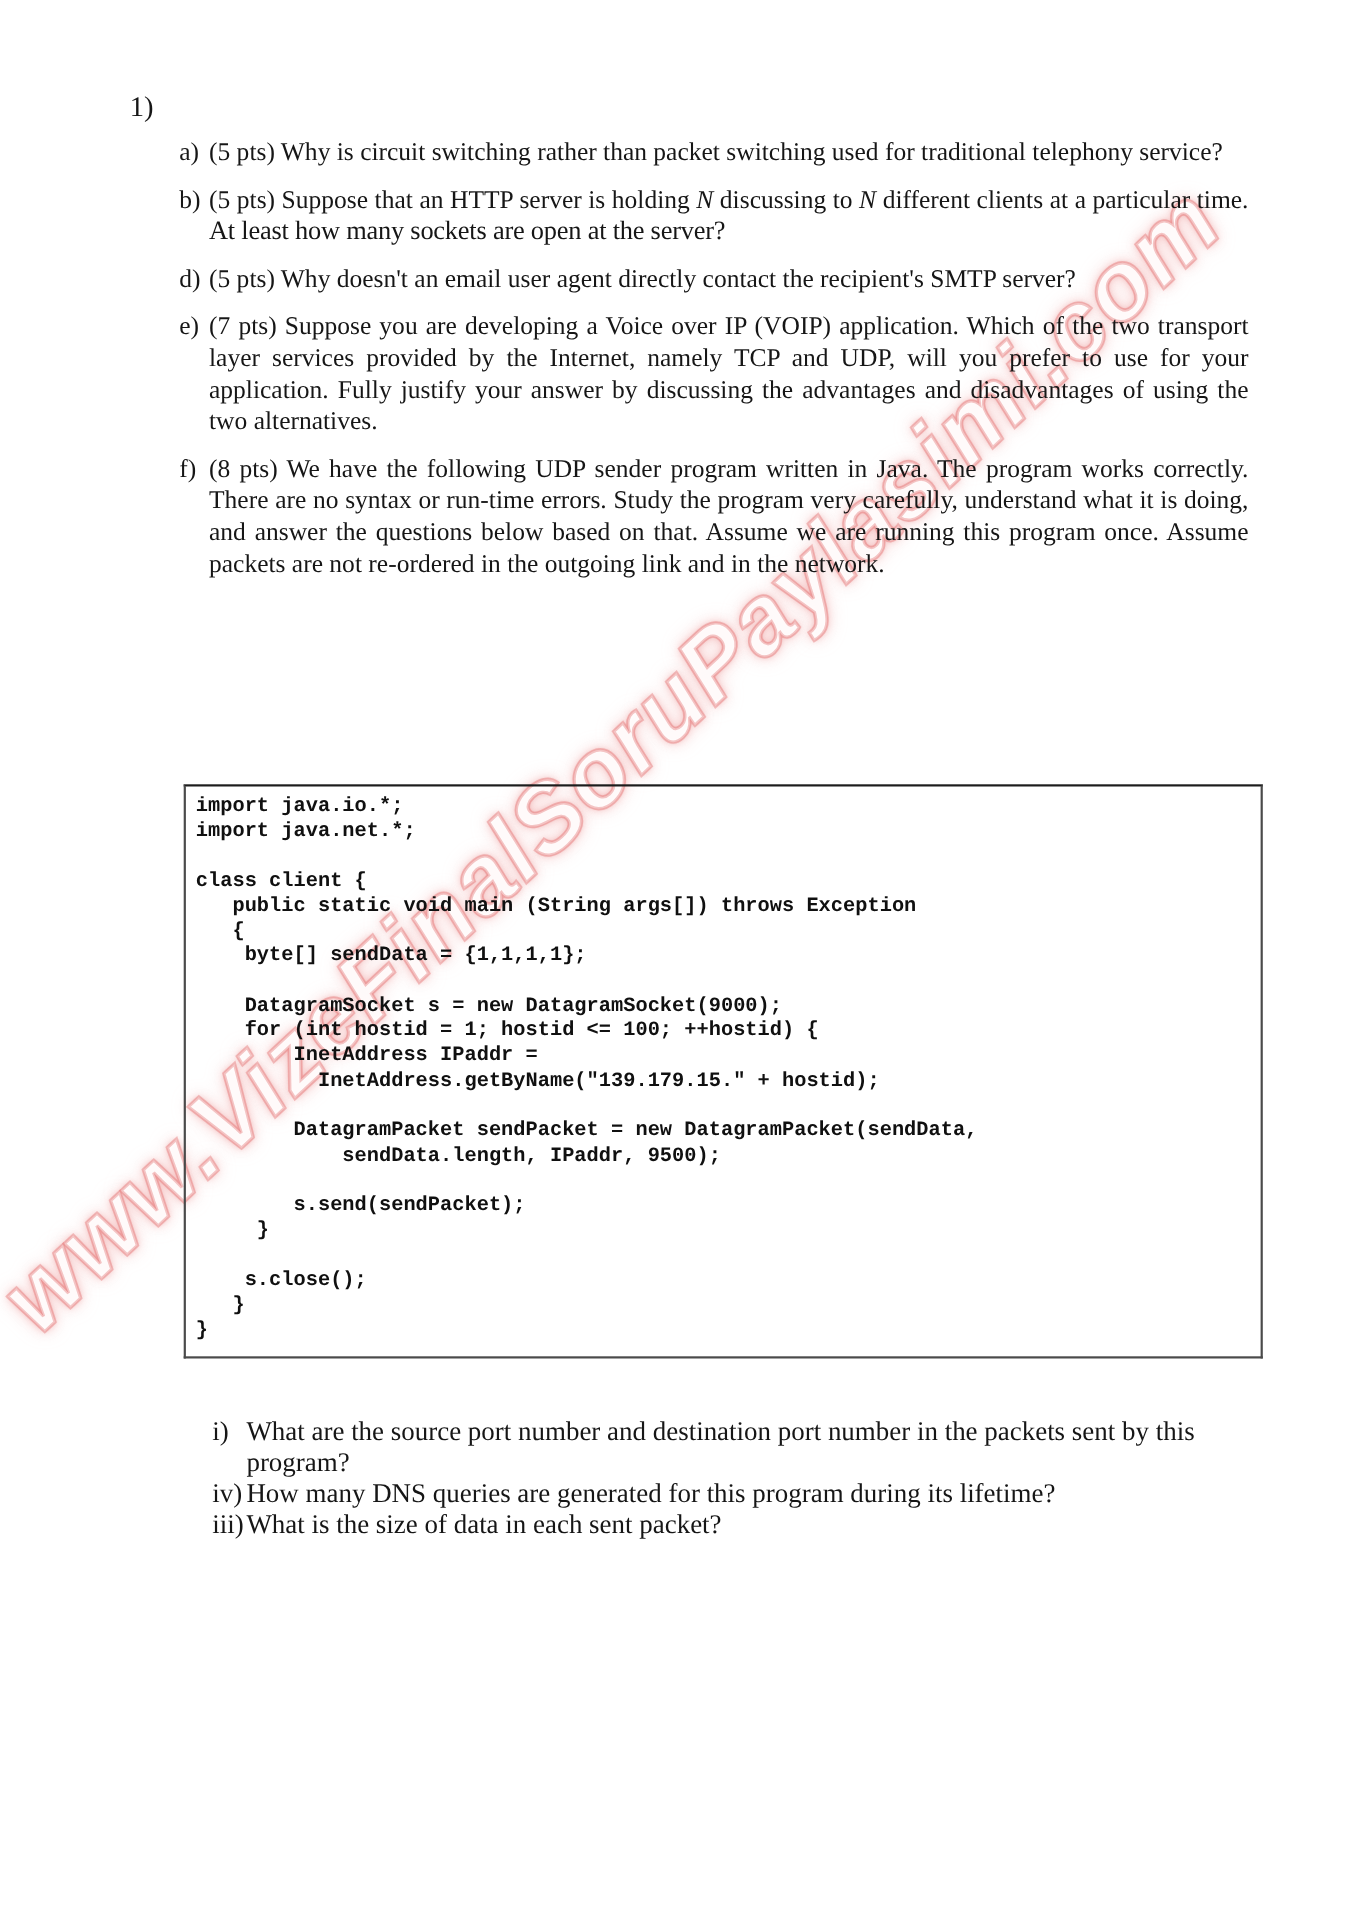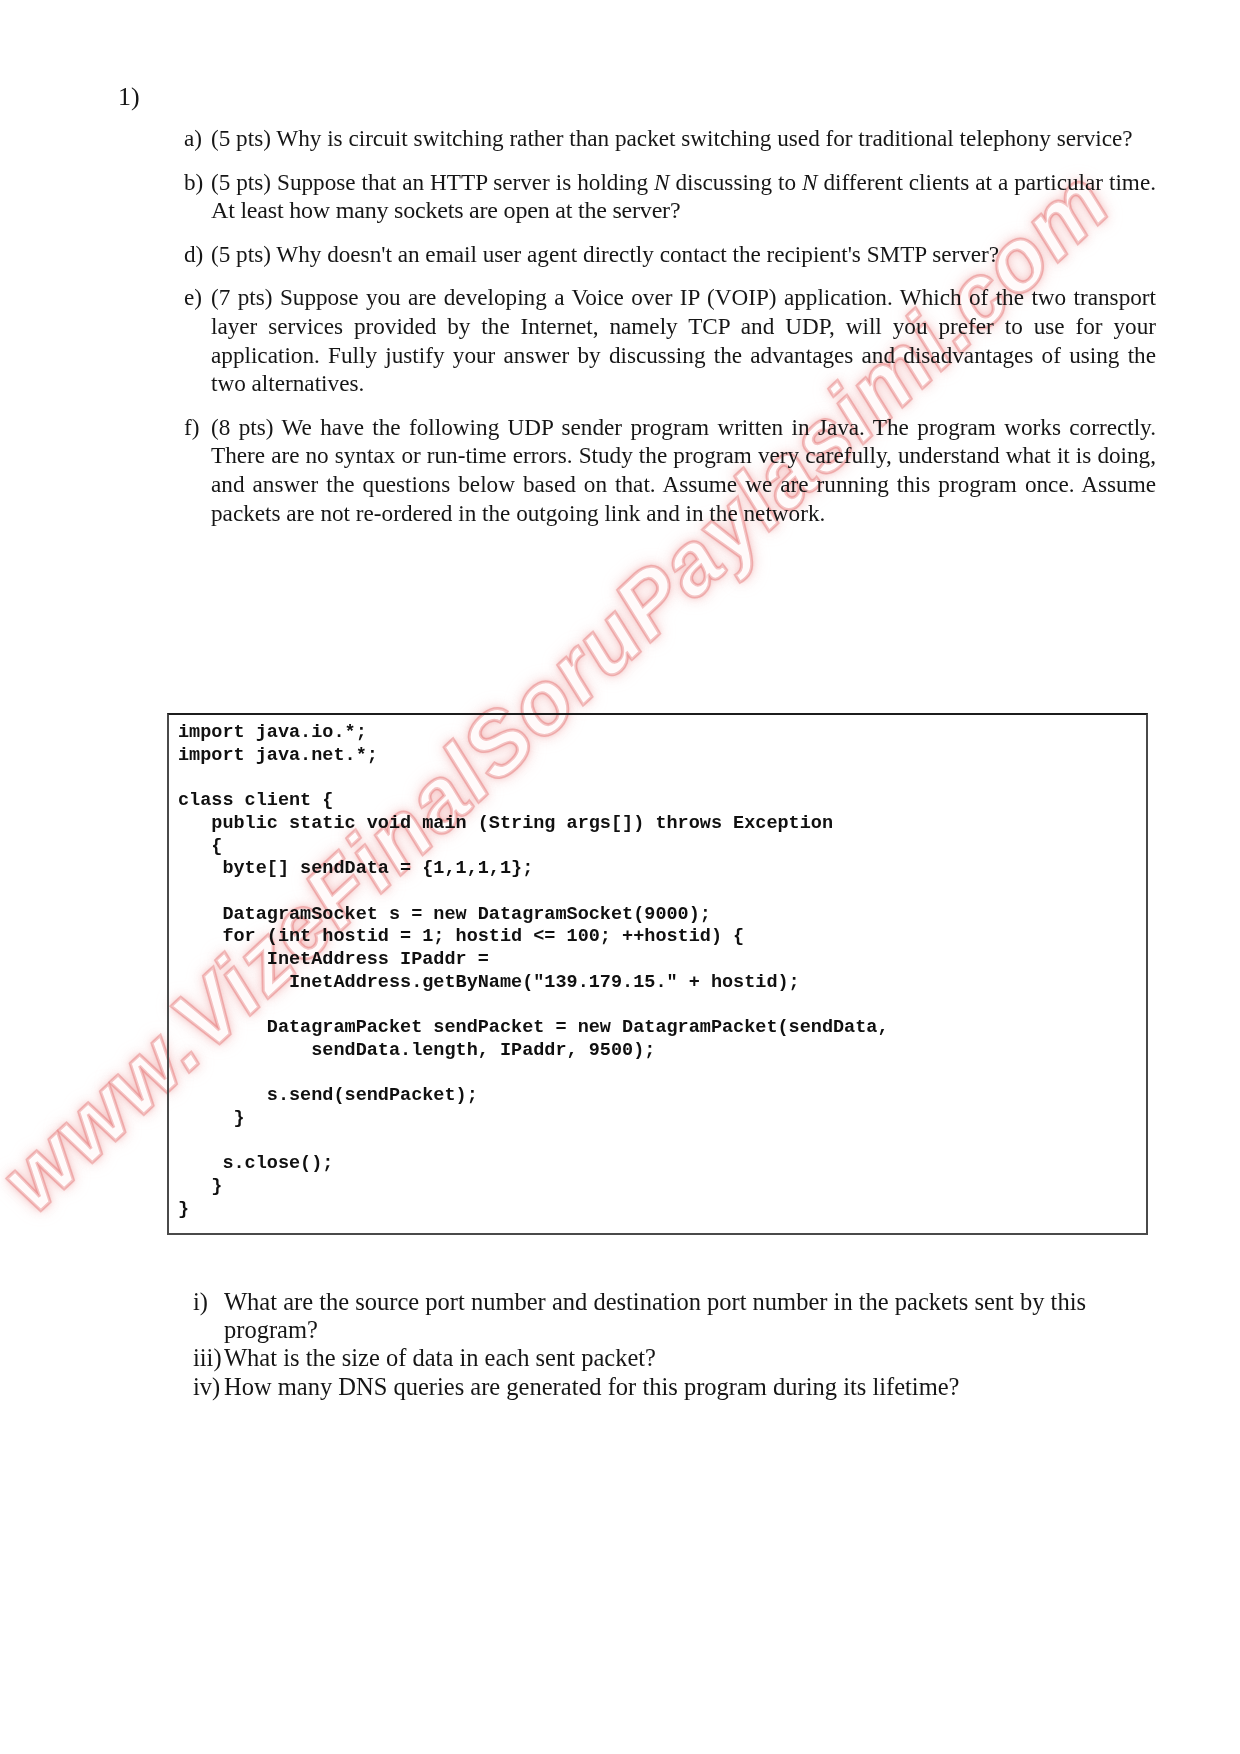"a) (5 pts) Why is" .qlist { margin-left: 21px -> none }
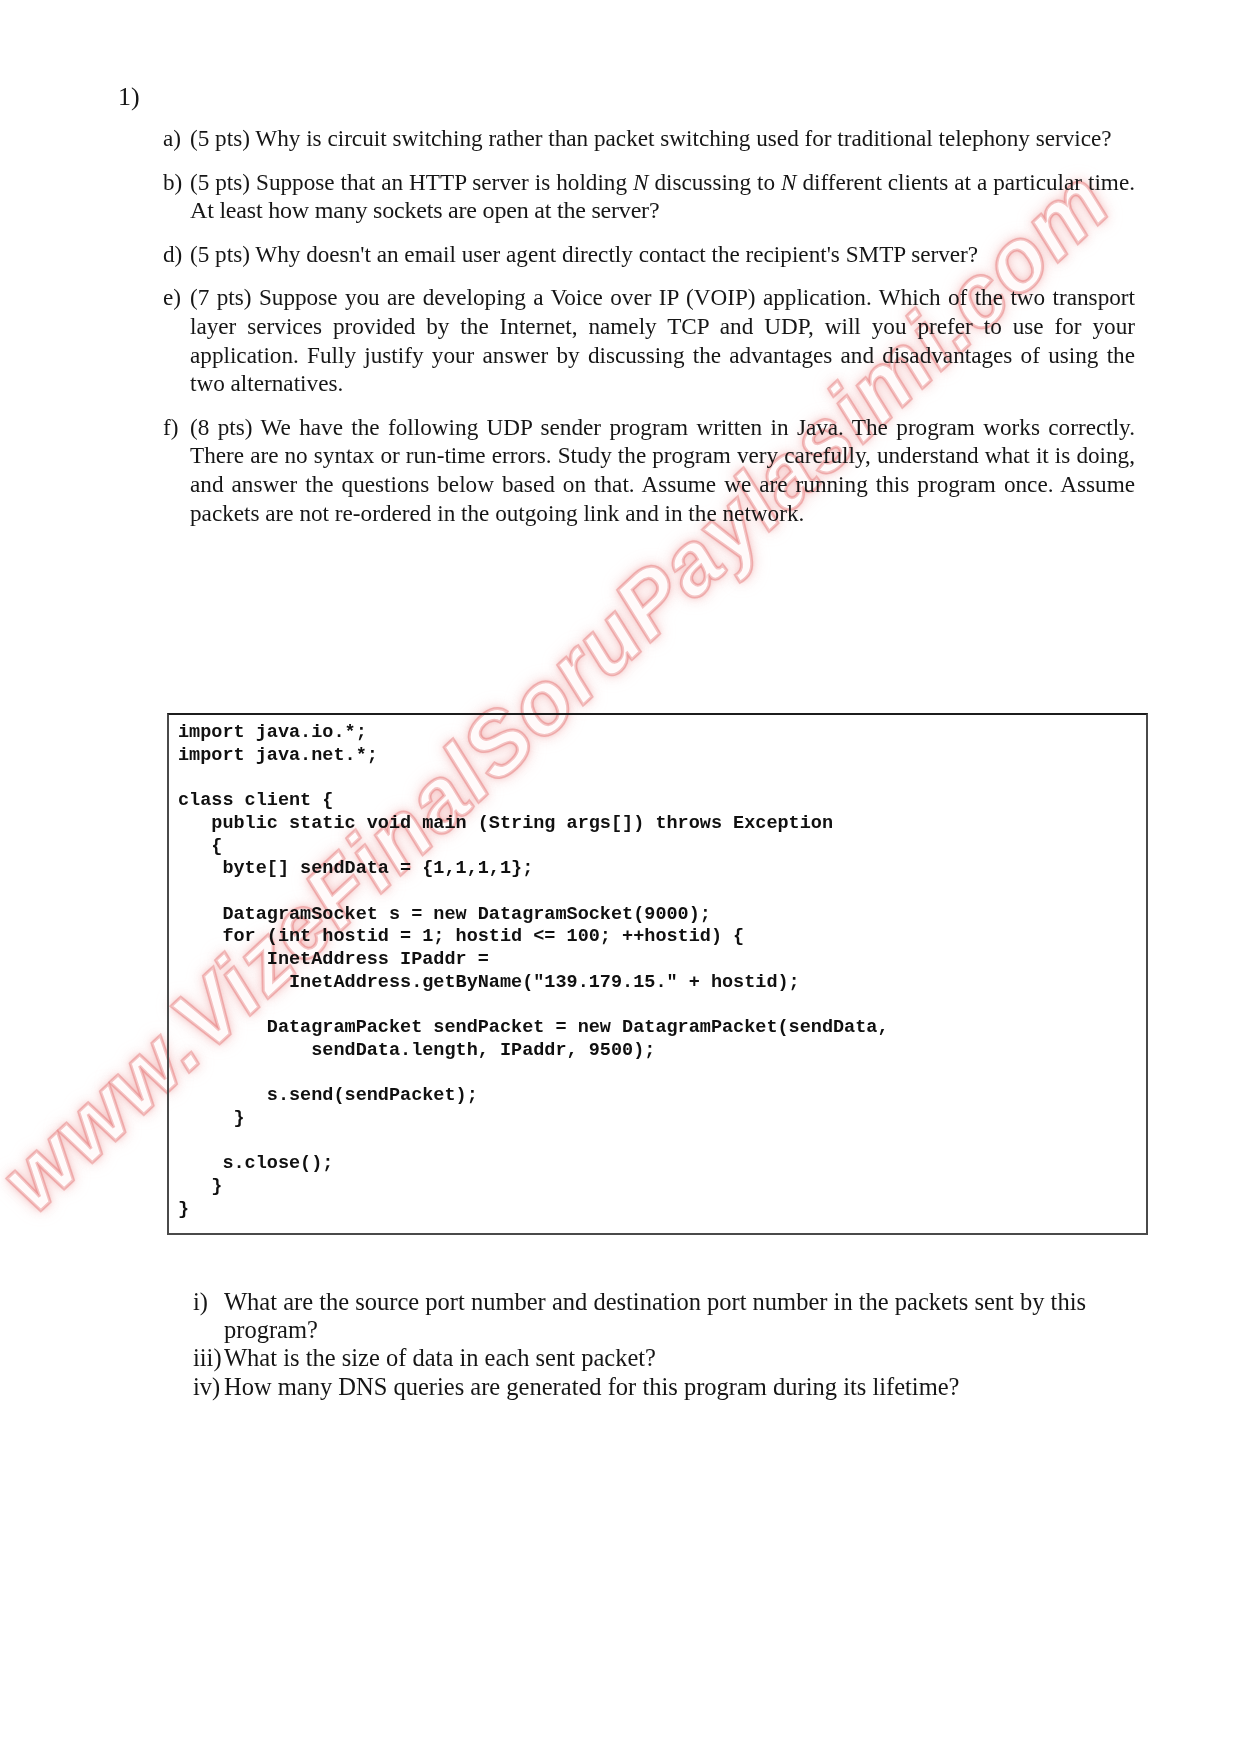"iii)" div.subitem { order: before "iv)" -> after "iv)" }
